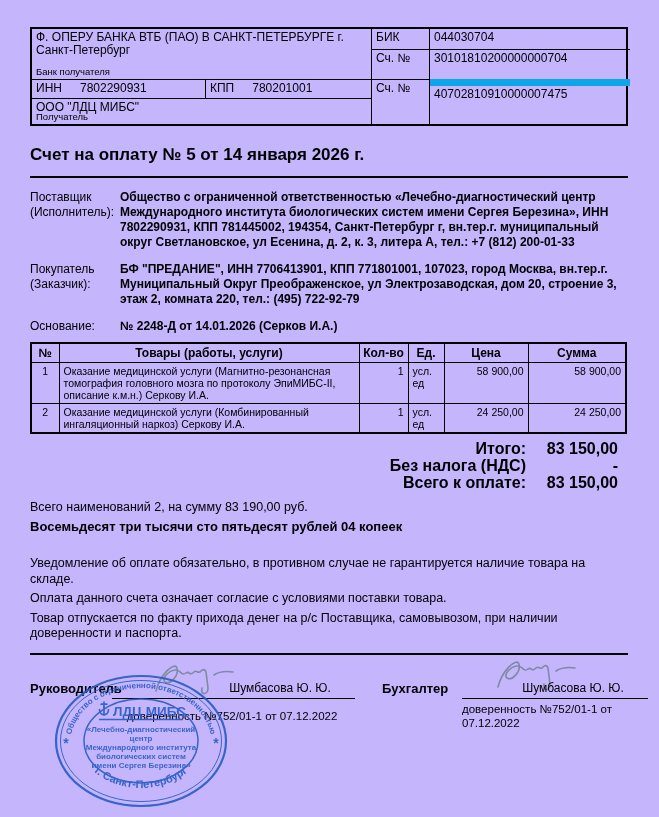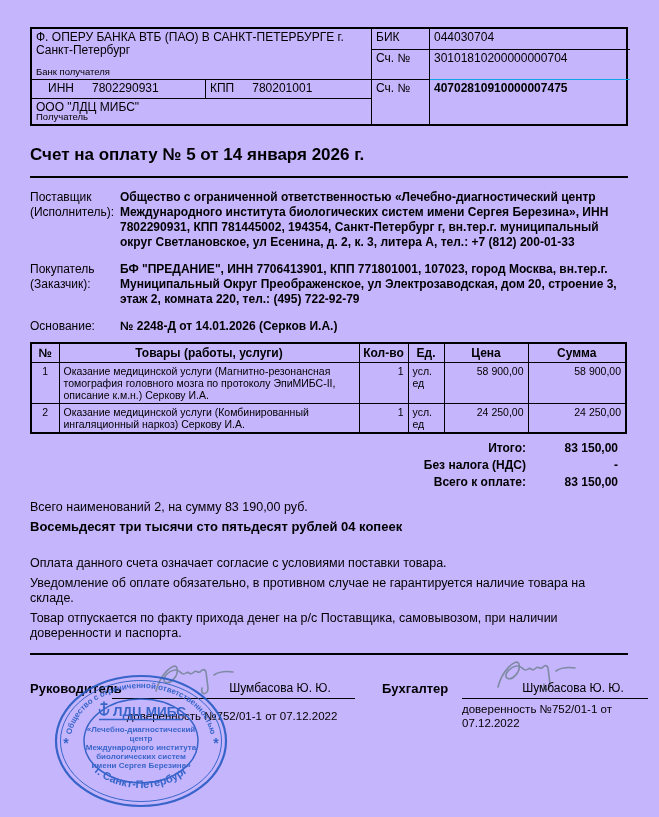"ИНН" .inn-cell { padding: 2px 16px -> 2px 4px }
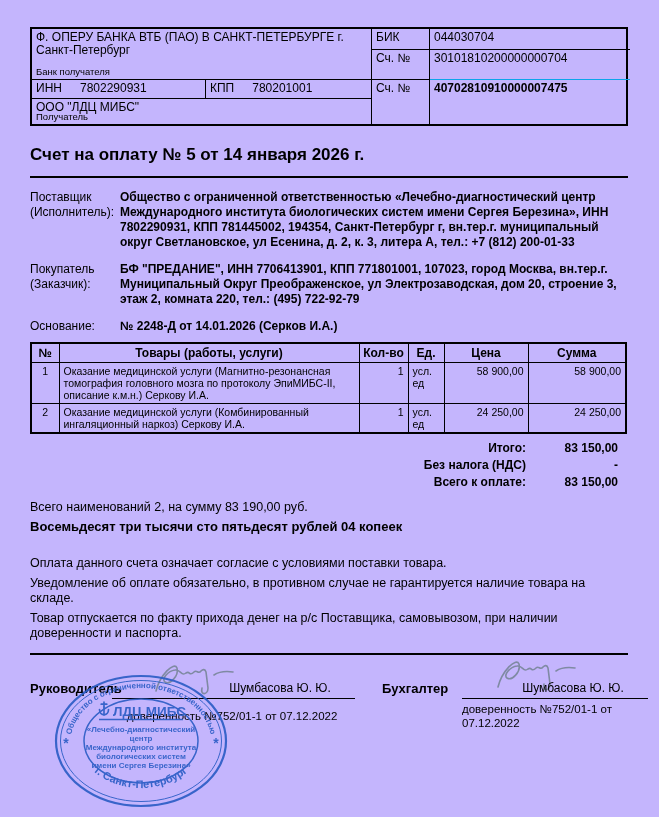"40702810910000007475" .acct-value { border-top: 1px solid #0ea5e9 -> 7px solid #0ea5e9; font-weight: bold -> none }
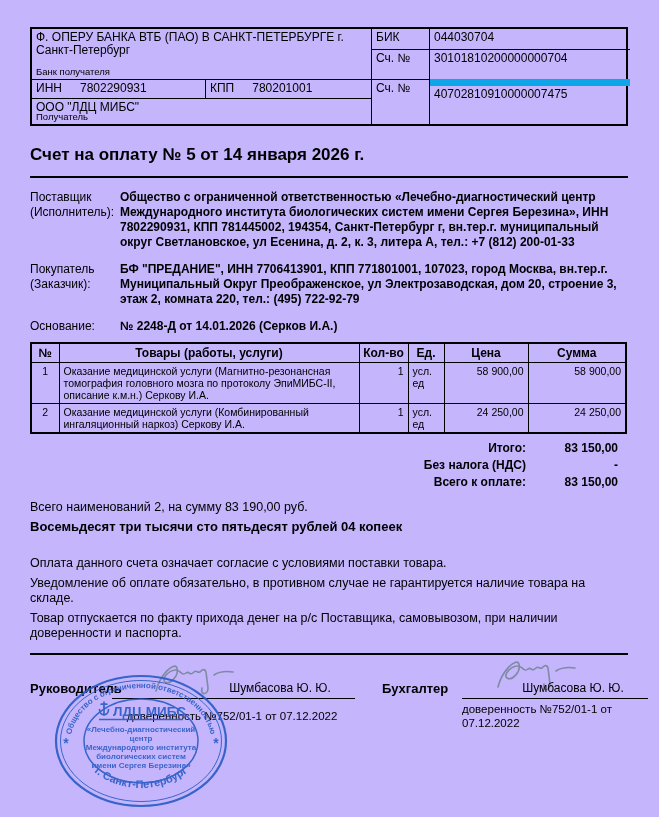"Итого:" .totals { font-size: 12px -> 16px }
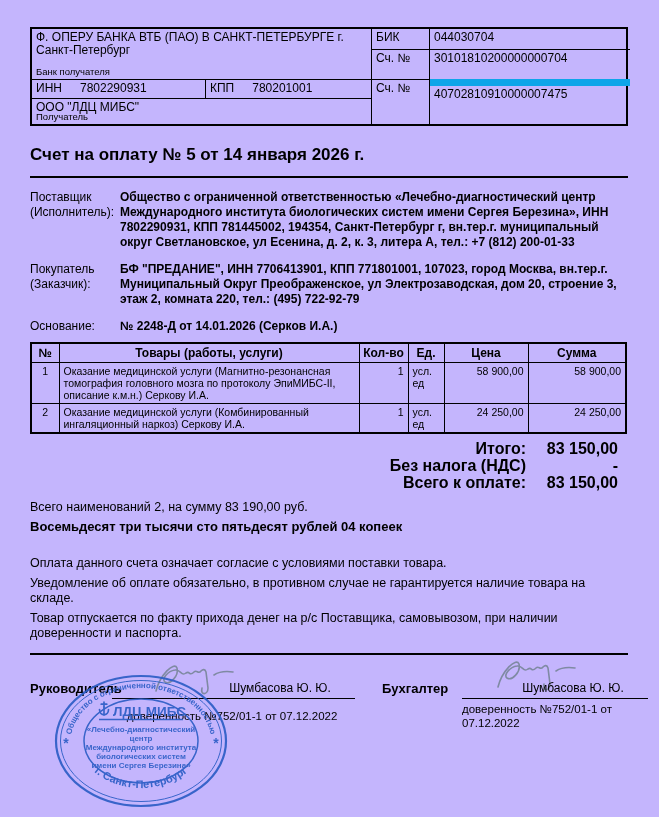"Оплата данного счета означает согласие" p { order: before "Уведомление об оплате обязательно, в" -> after "Уведомление об оплате обязательно, в" }
